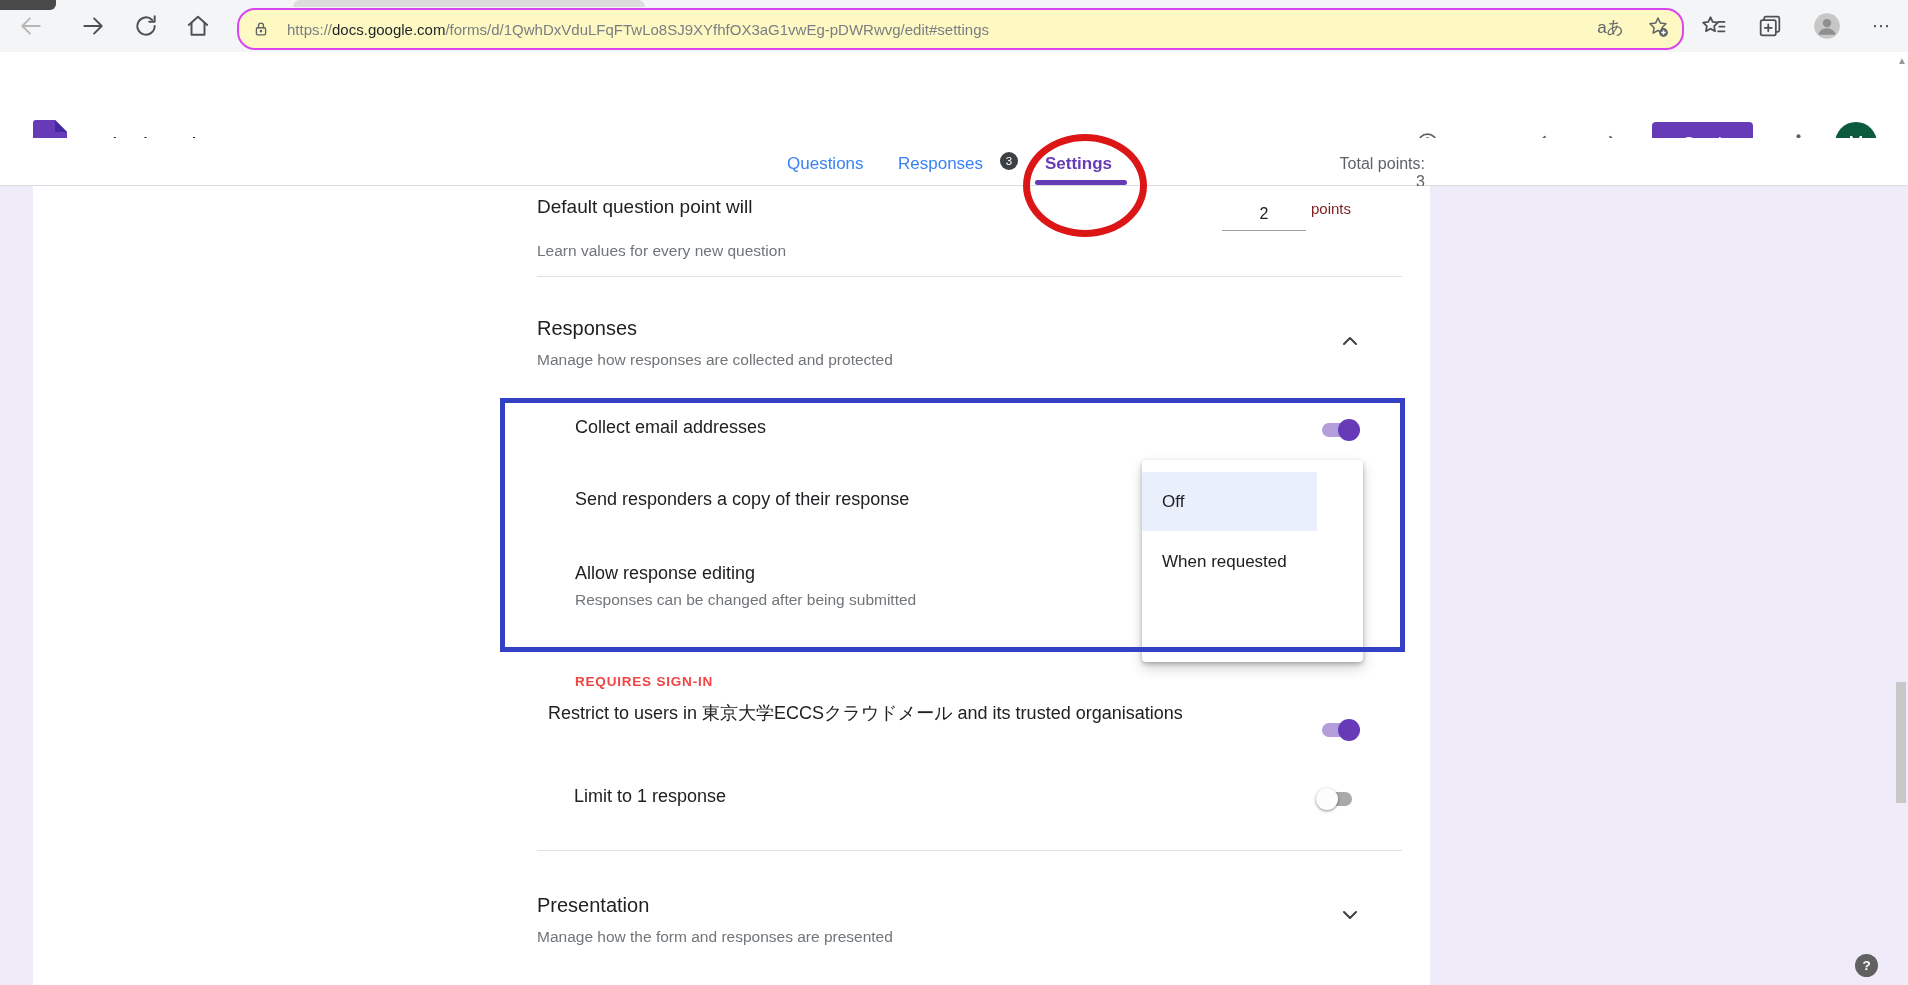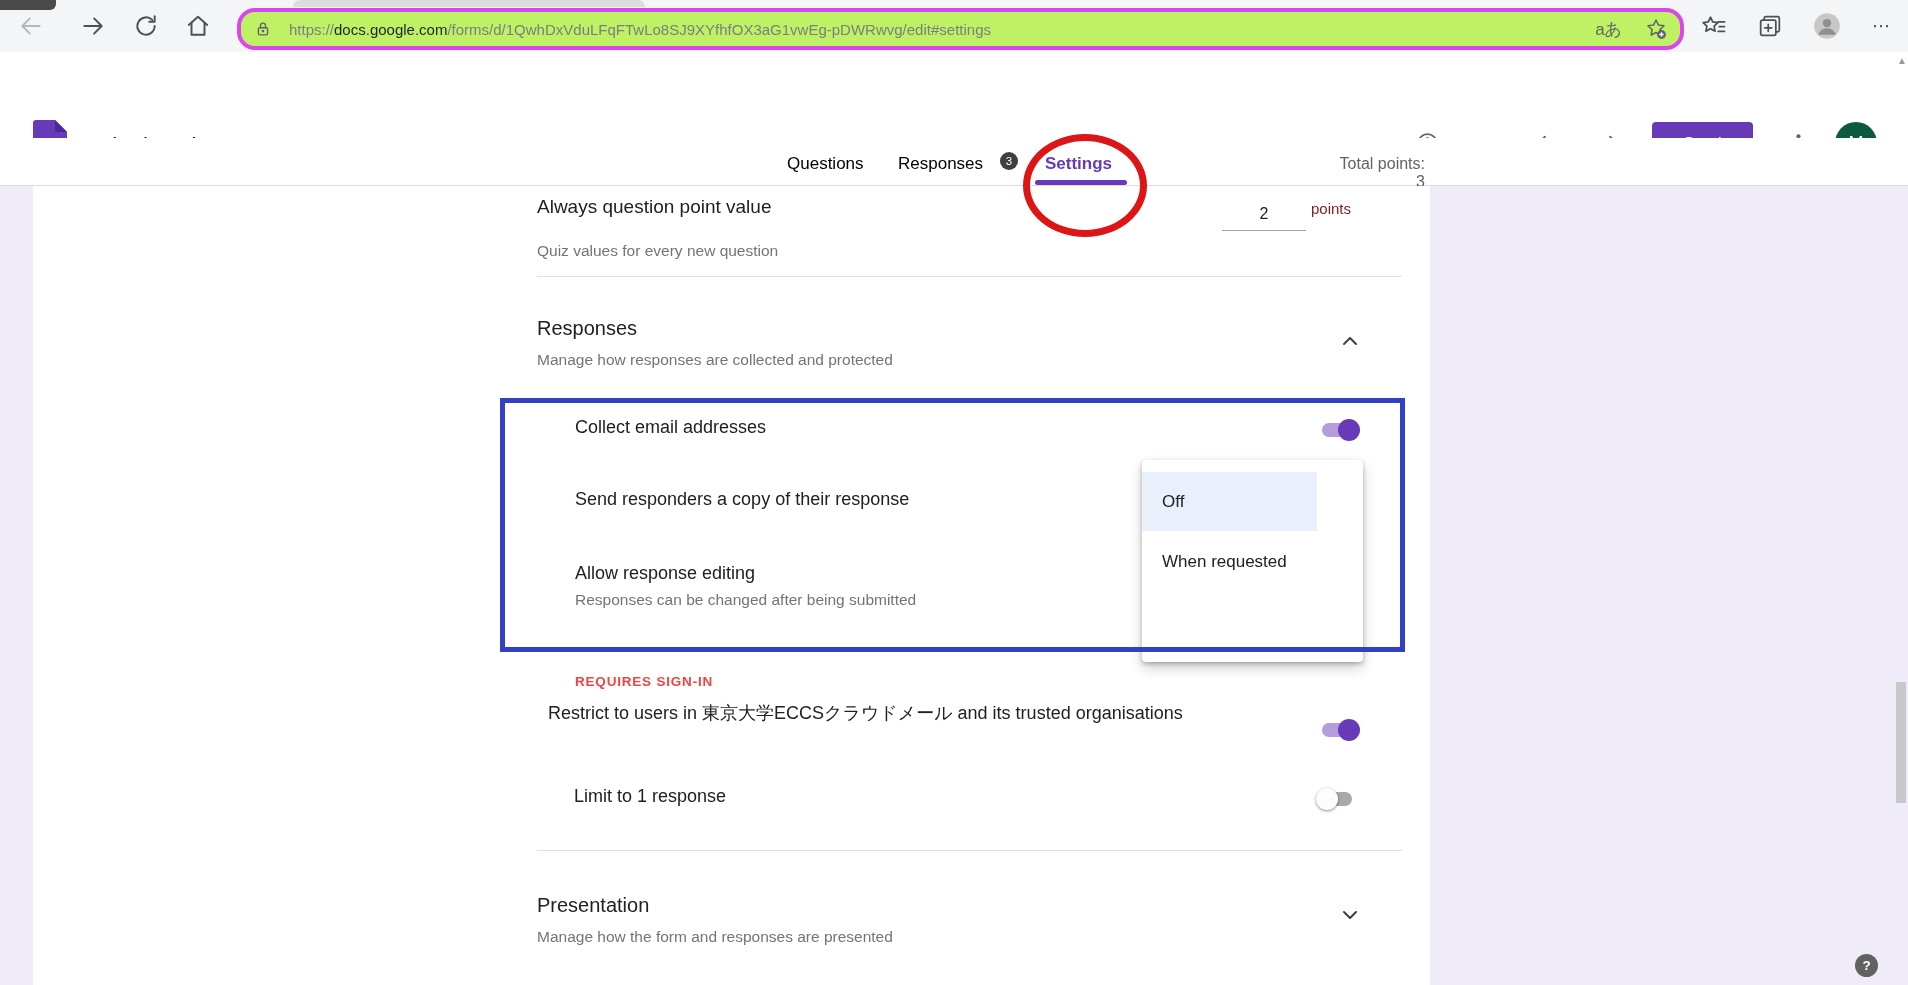"https://docs.google.com/forms/d/1QwhDxVd" .url-pill { background: #bef264 -> #fef9c3; border: 4px solid #d946ef -> 2px solid #d946ef }
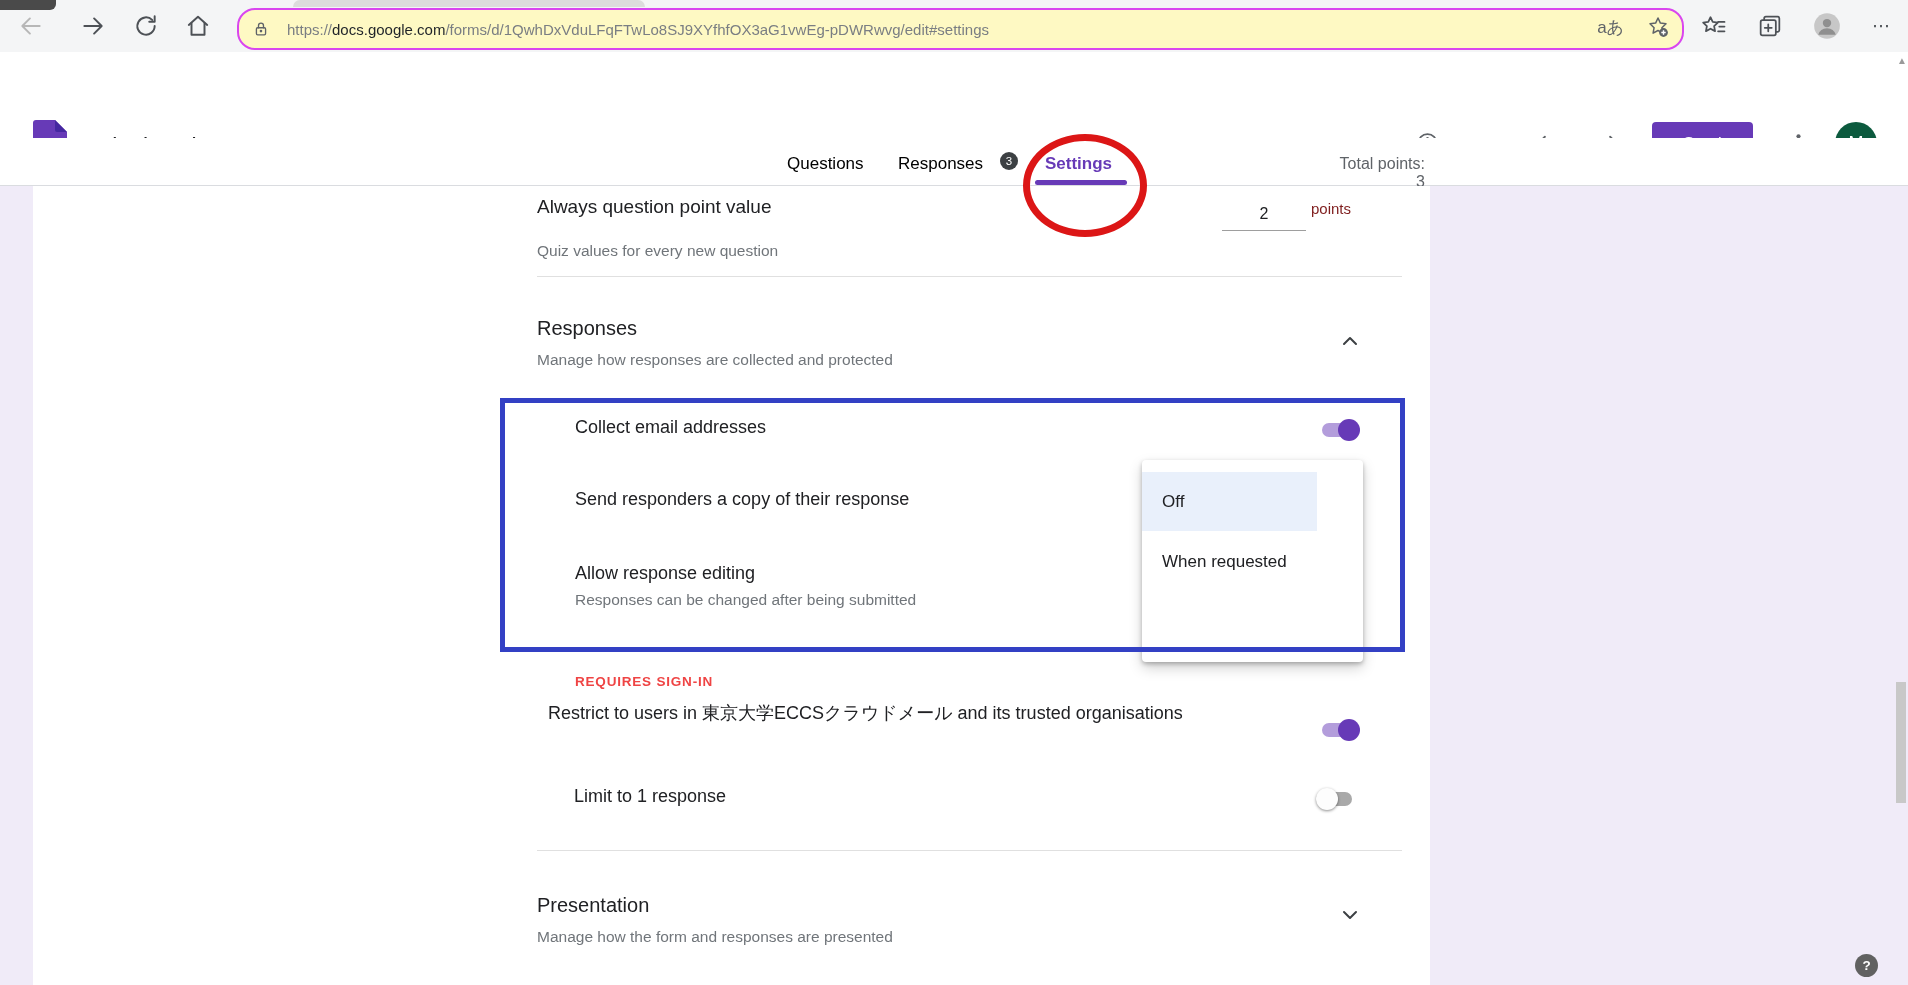"Questions" .tab { color: #000000 -> #3b82f6 }
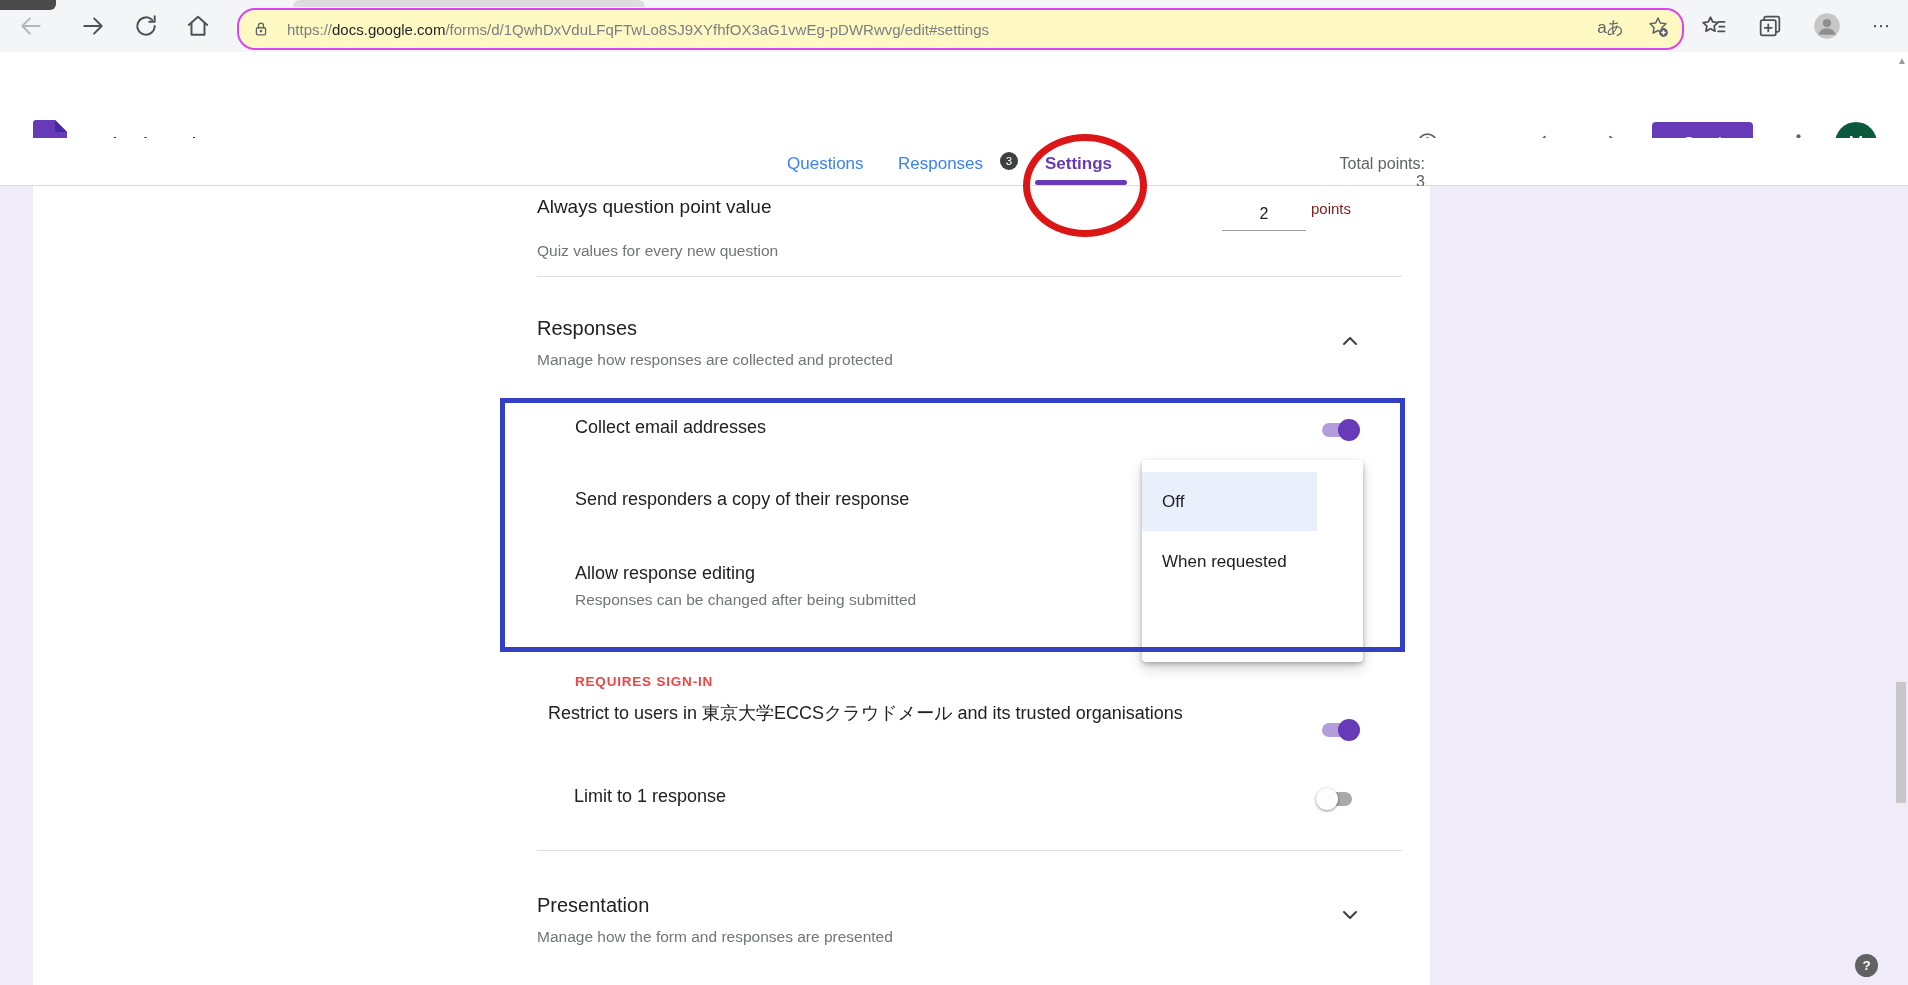"Always question point value" div.abs { text: Always question point value -> Default question point will }
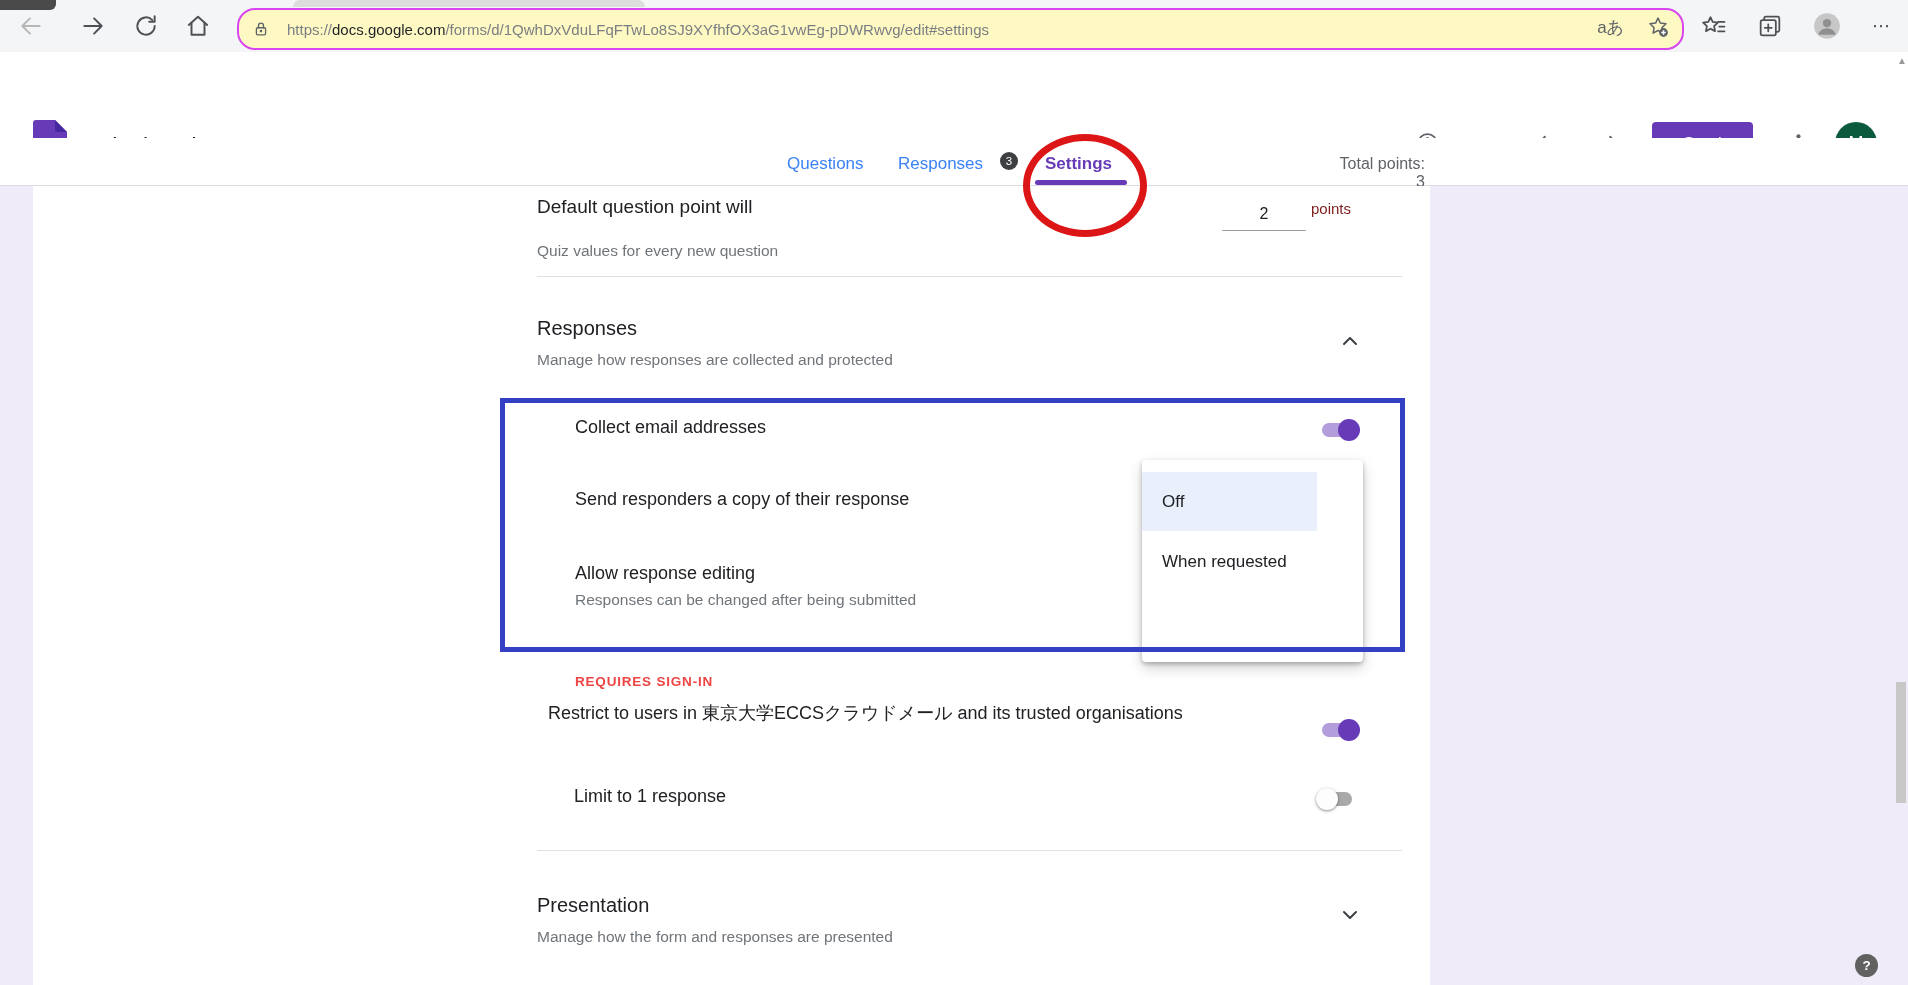"Quiz values for every new" div.abs { text: Quiz -> Learn }
